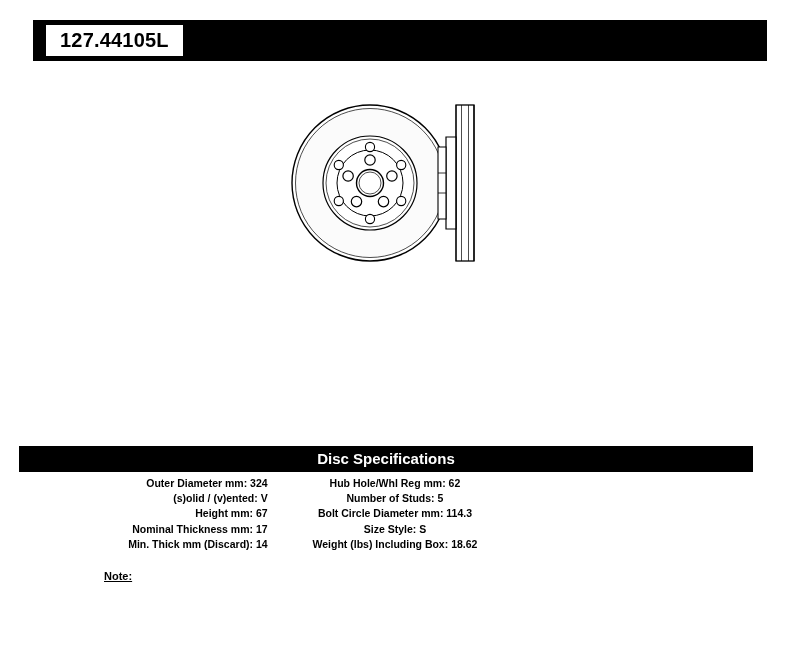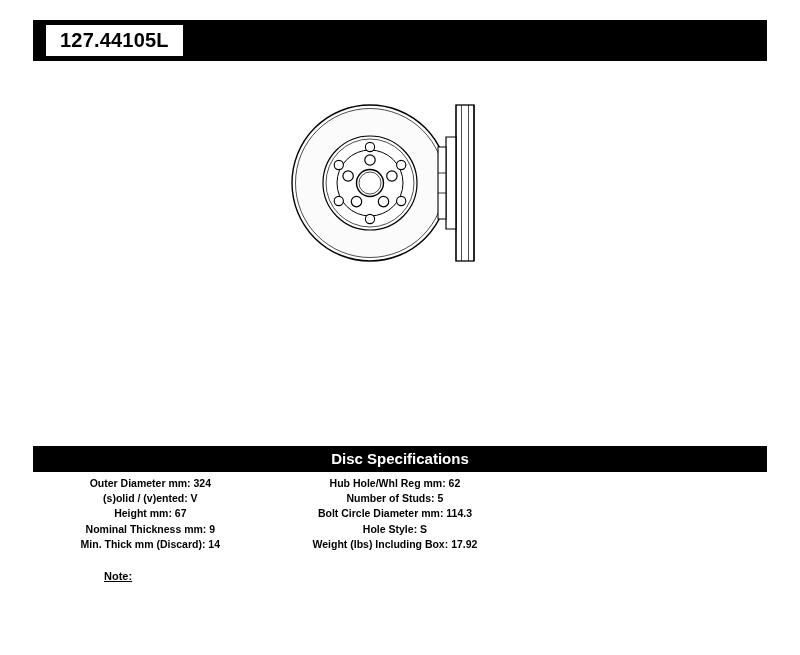"Disc Specifications" .spec-title-bar { left: 33px -> 19px }
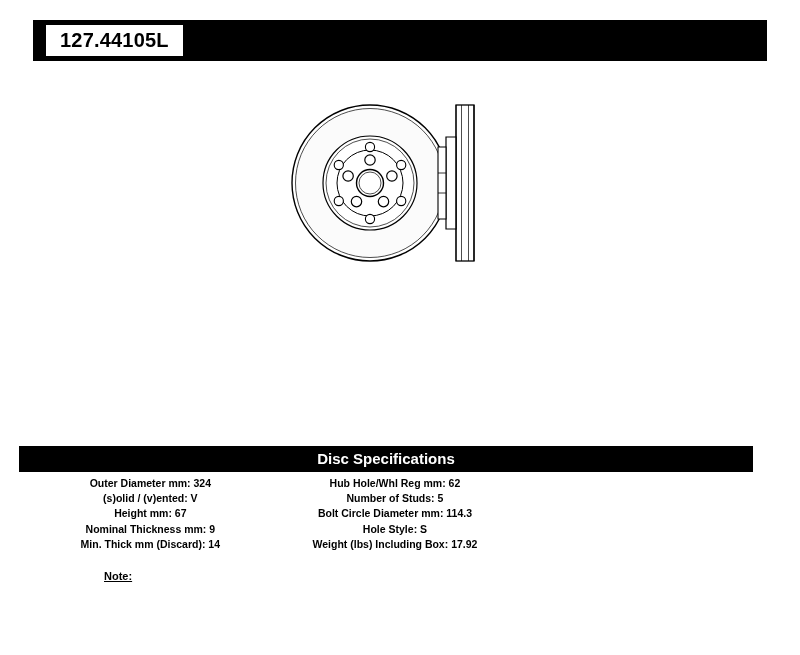"Outer Diameter mm: 324" .spec-col.left { text-align: center -> right }
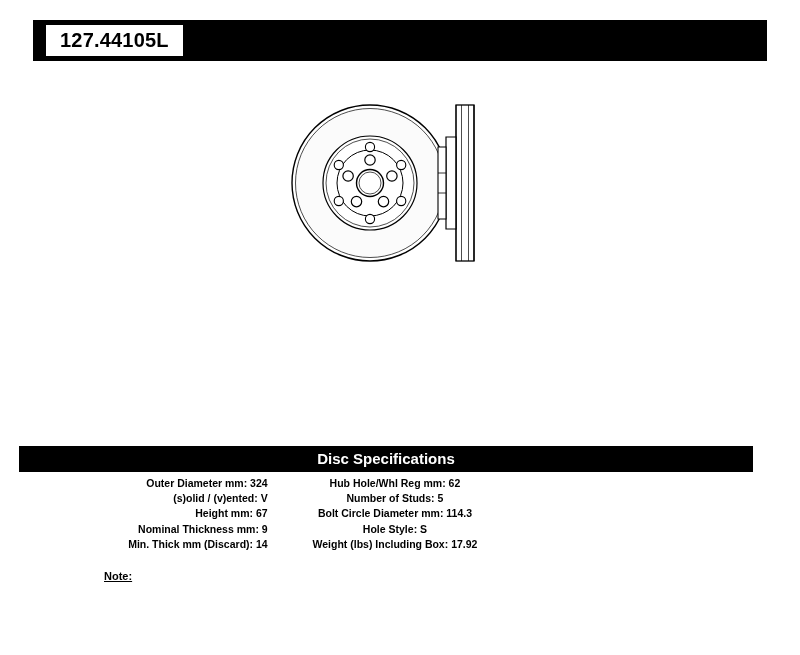"Nominal Thickness mm: 9" div.spec-line { text: 9 -> 17 }
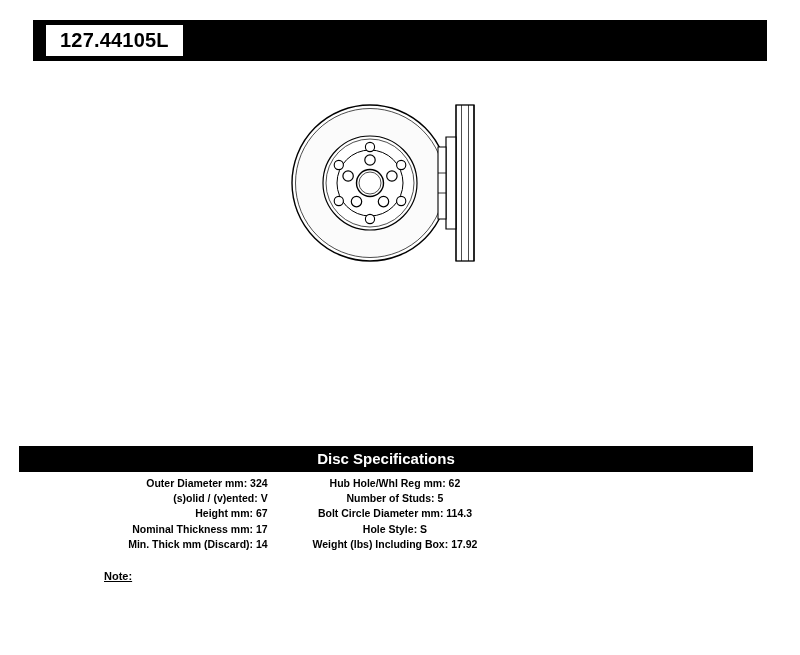"Hole Style: S" div.spec-line { text: Hole -> Size }
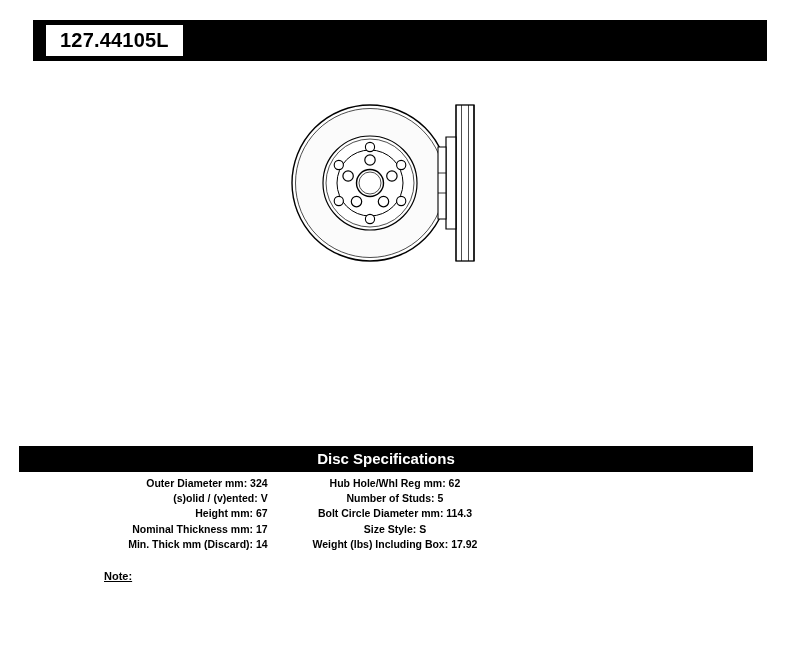"Weight (lbs) Including Box: 17.92" div.spec-line { text: 17.92 -> 18.62 }
